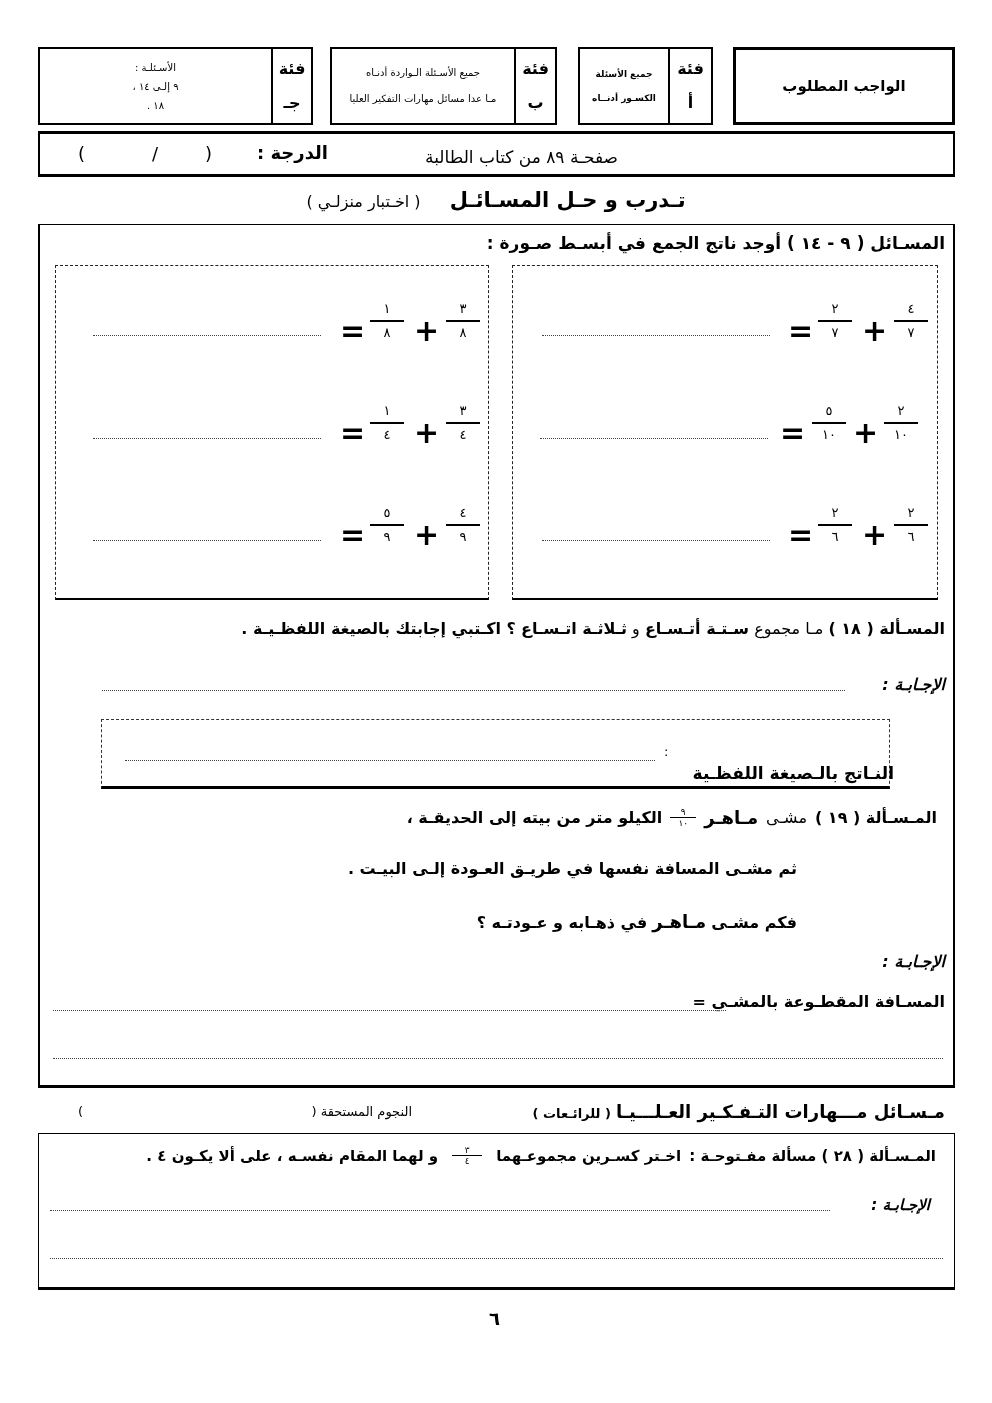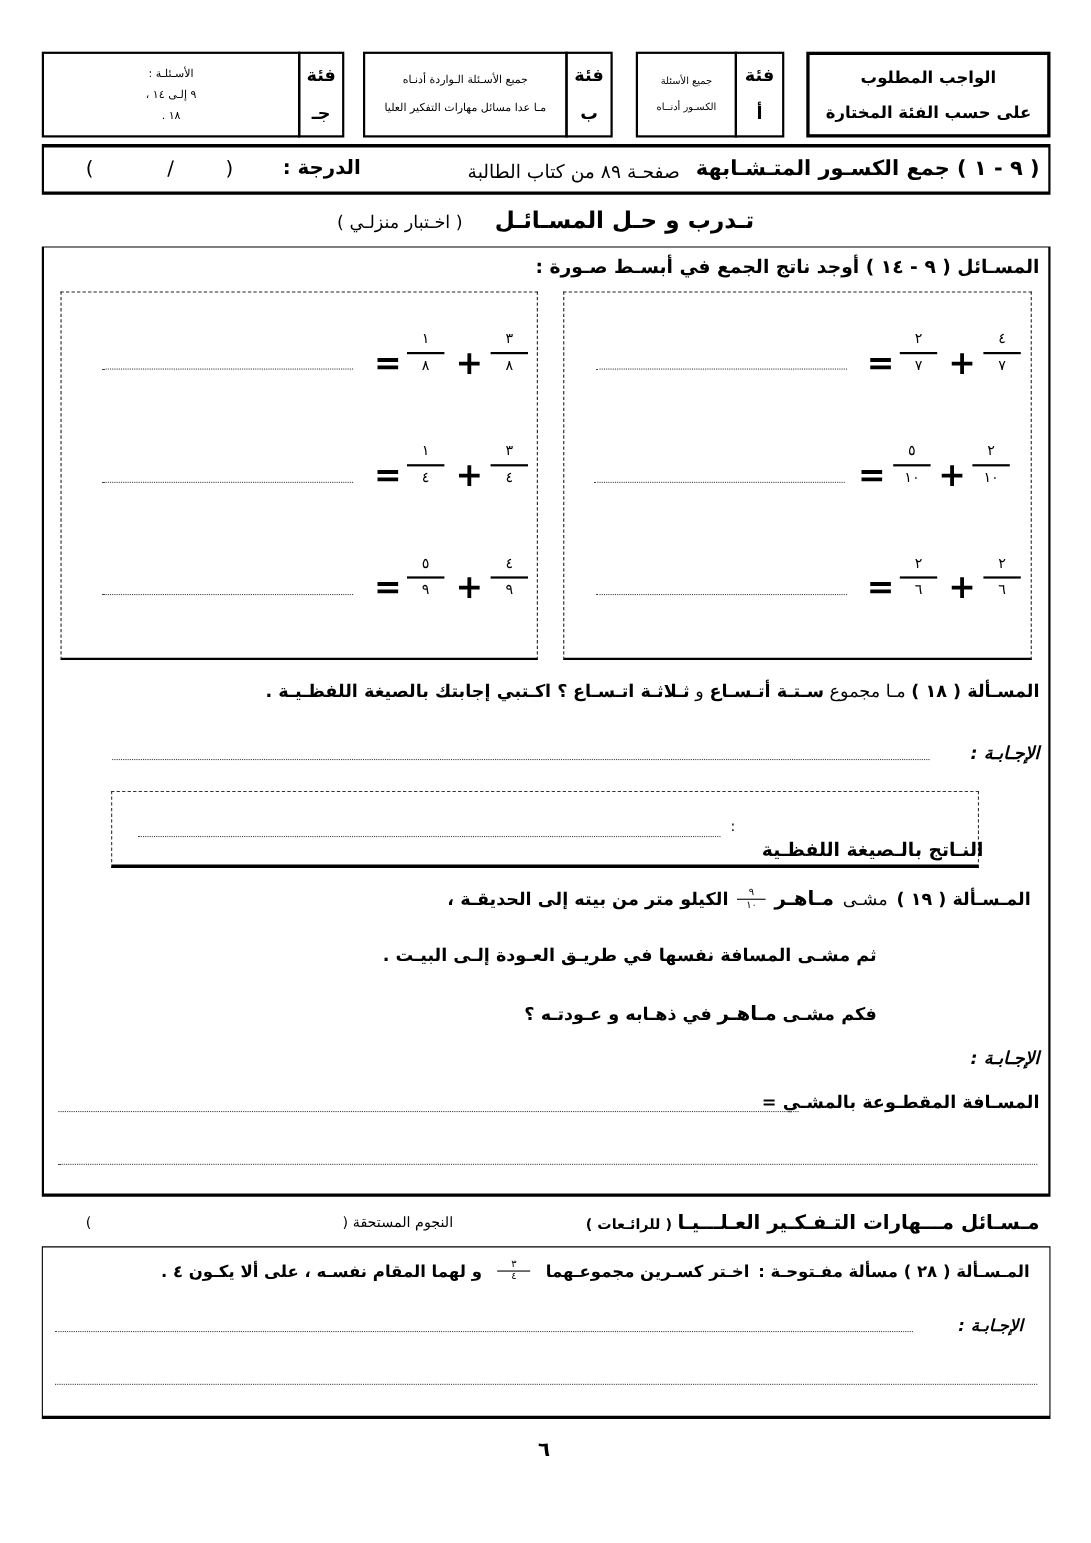"جميع الأسئلة" div.center { font-weight: none -> bold }
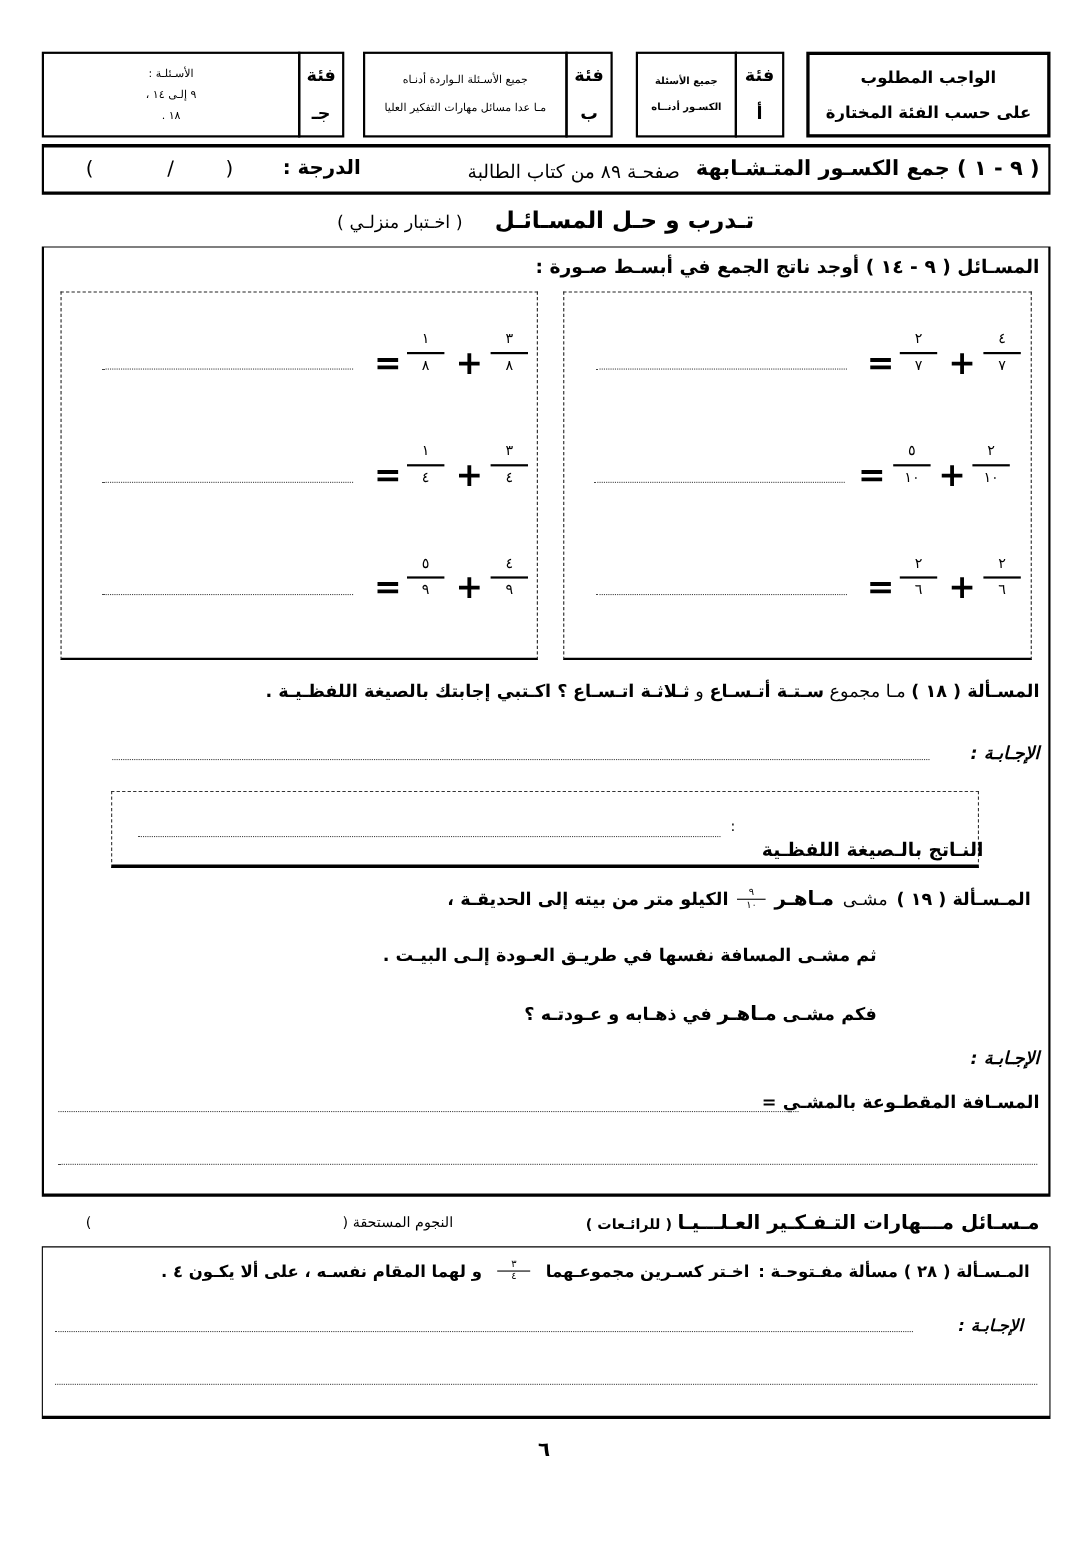"على حسب الفئة المختارة" span { html: <span>على حسب الفئة المختارة</span> -> none }
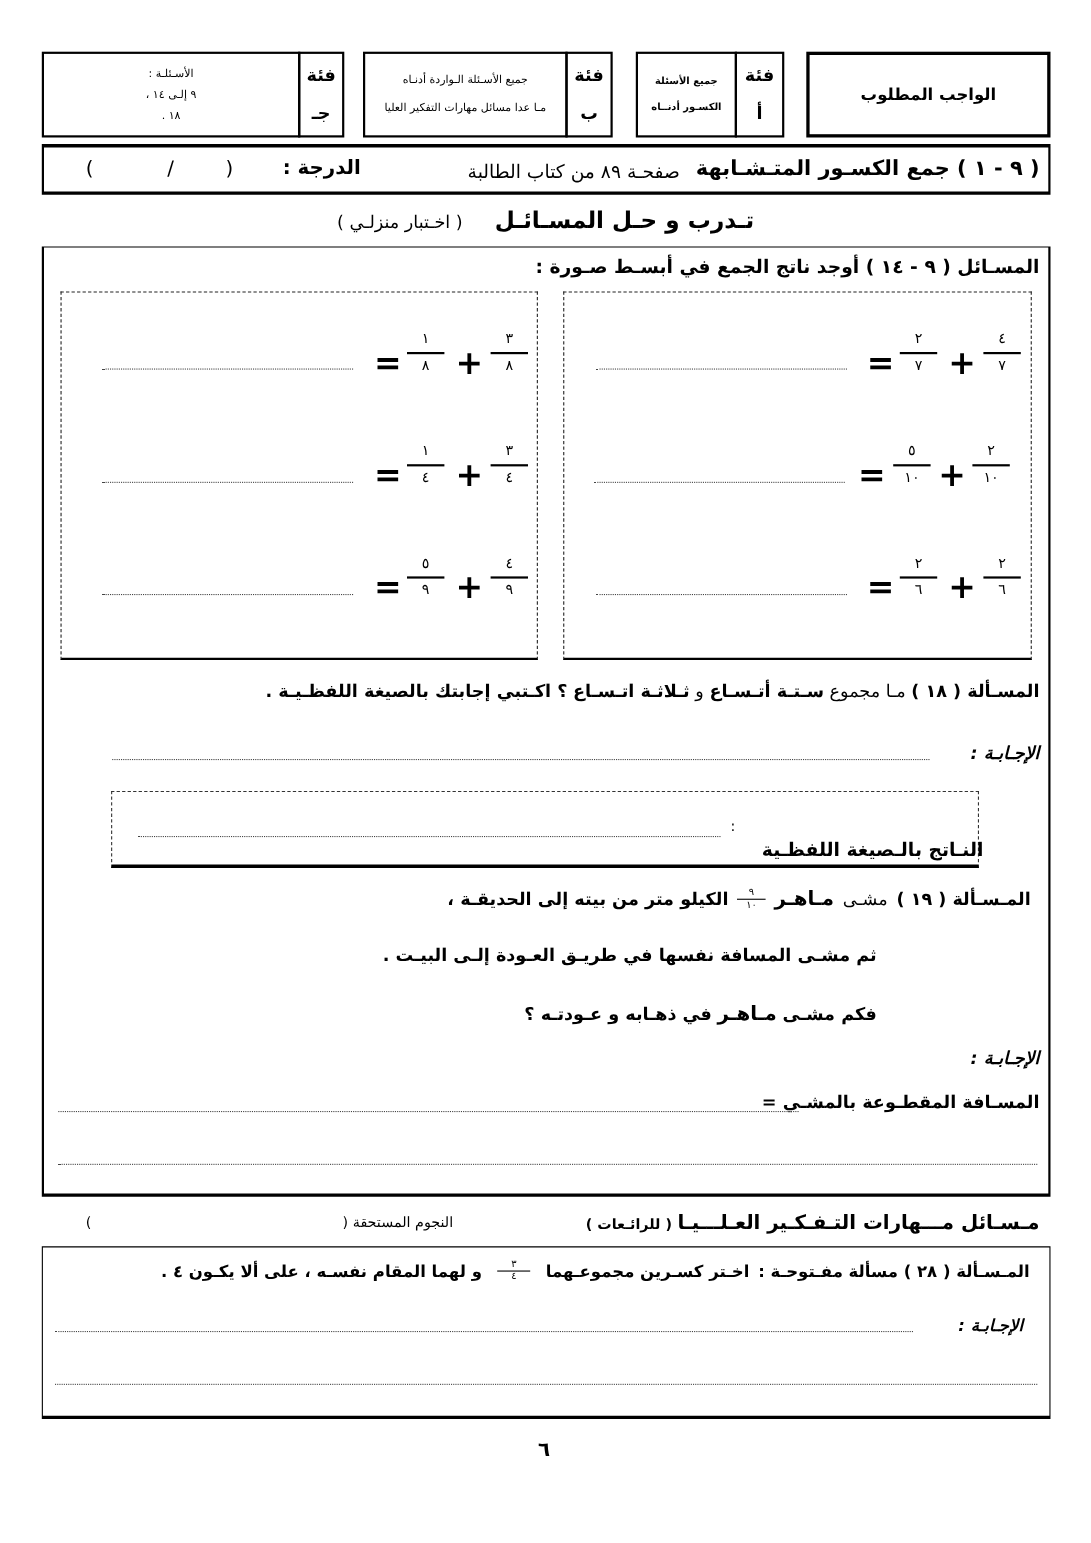"( ٩ - ١ )" span.abs { html: <span>( ٩ - ١ ) جمع الكسـور المتـشـابهة</span> -> none }
